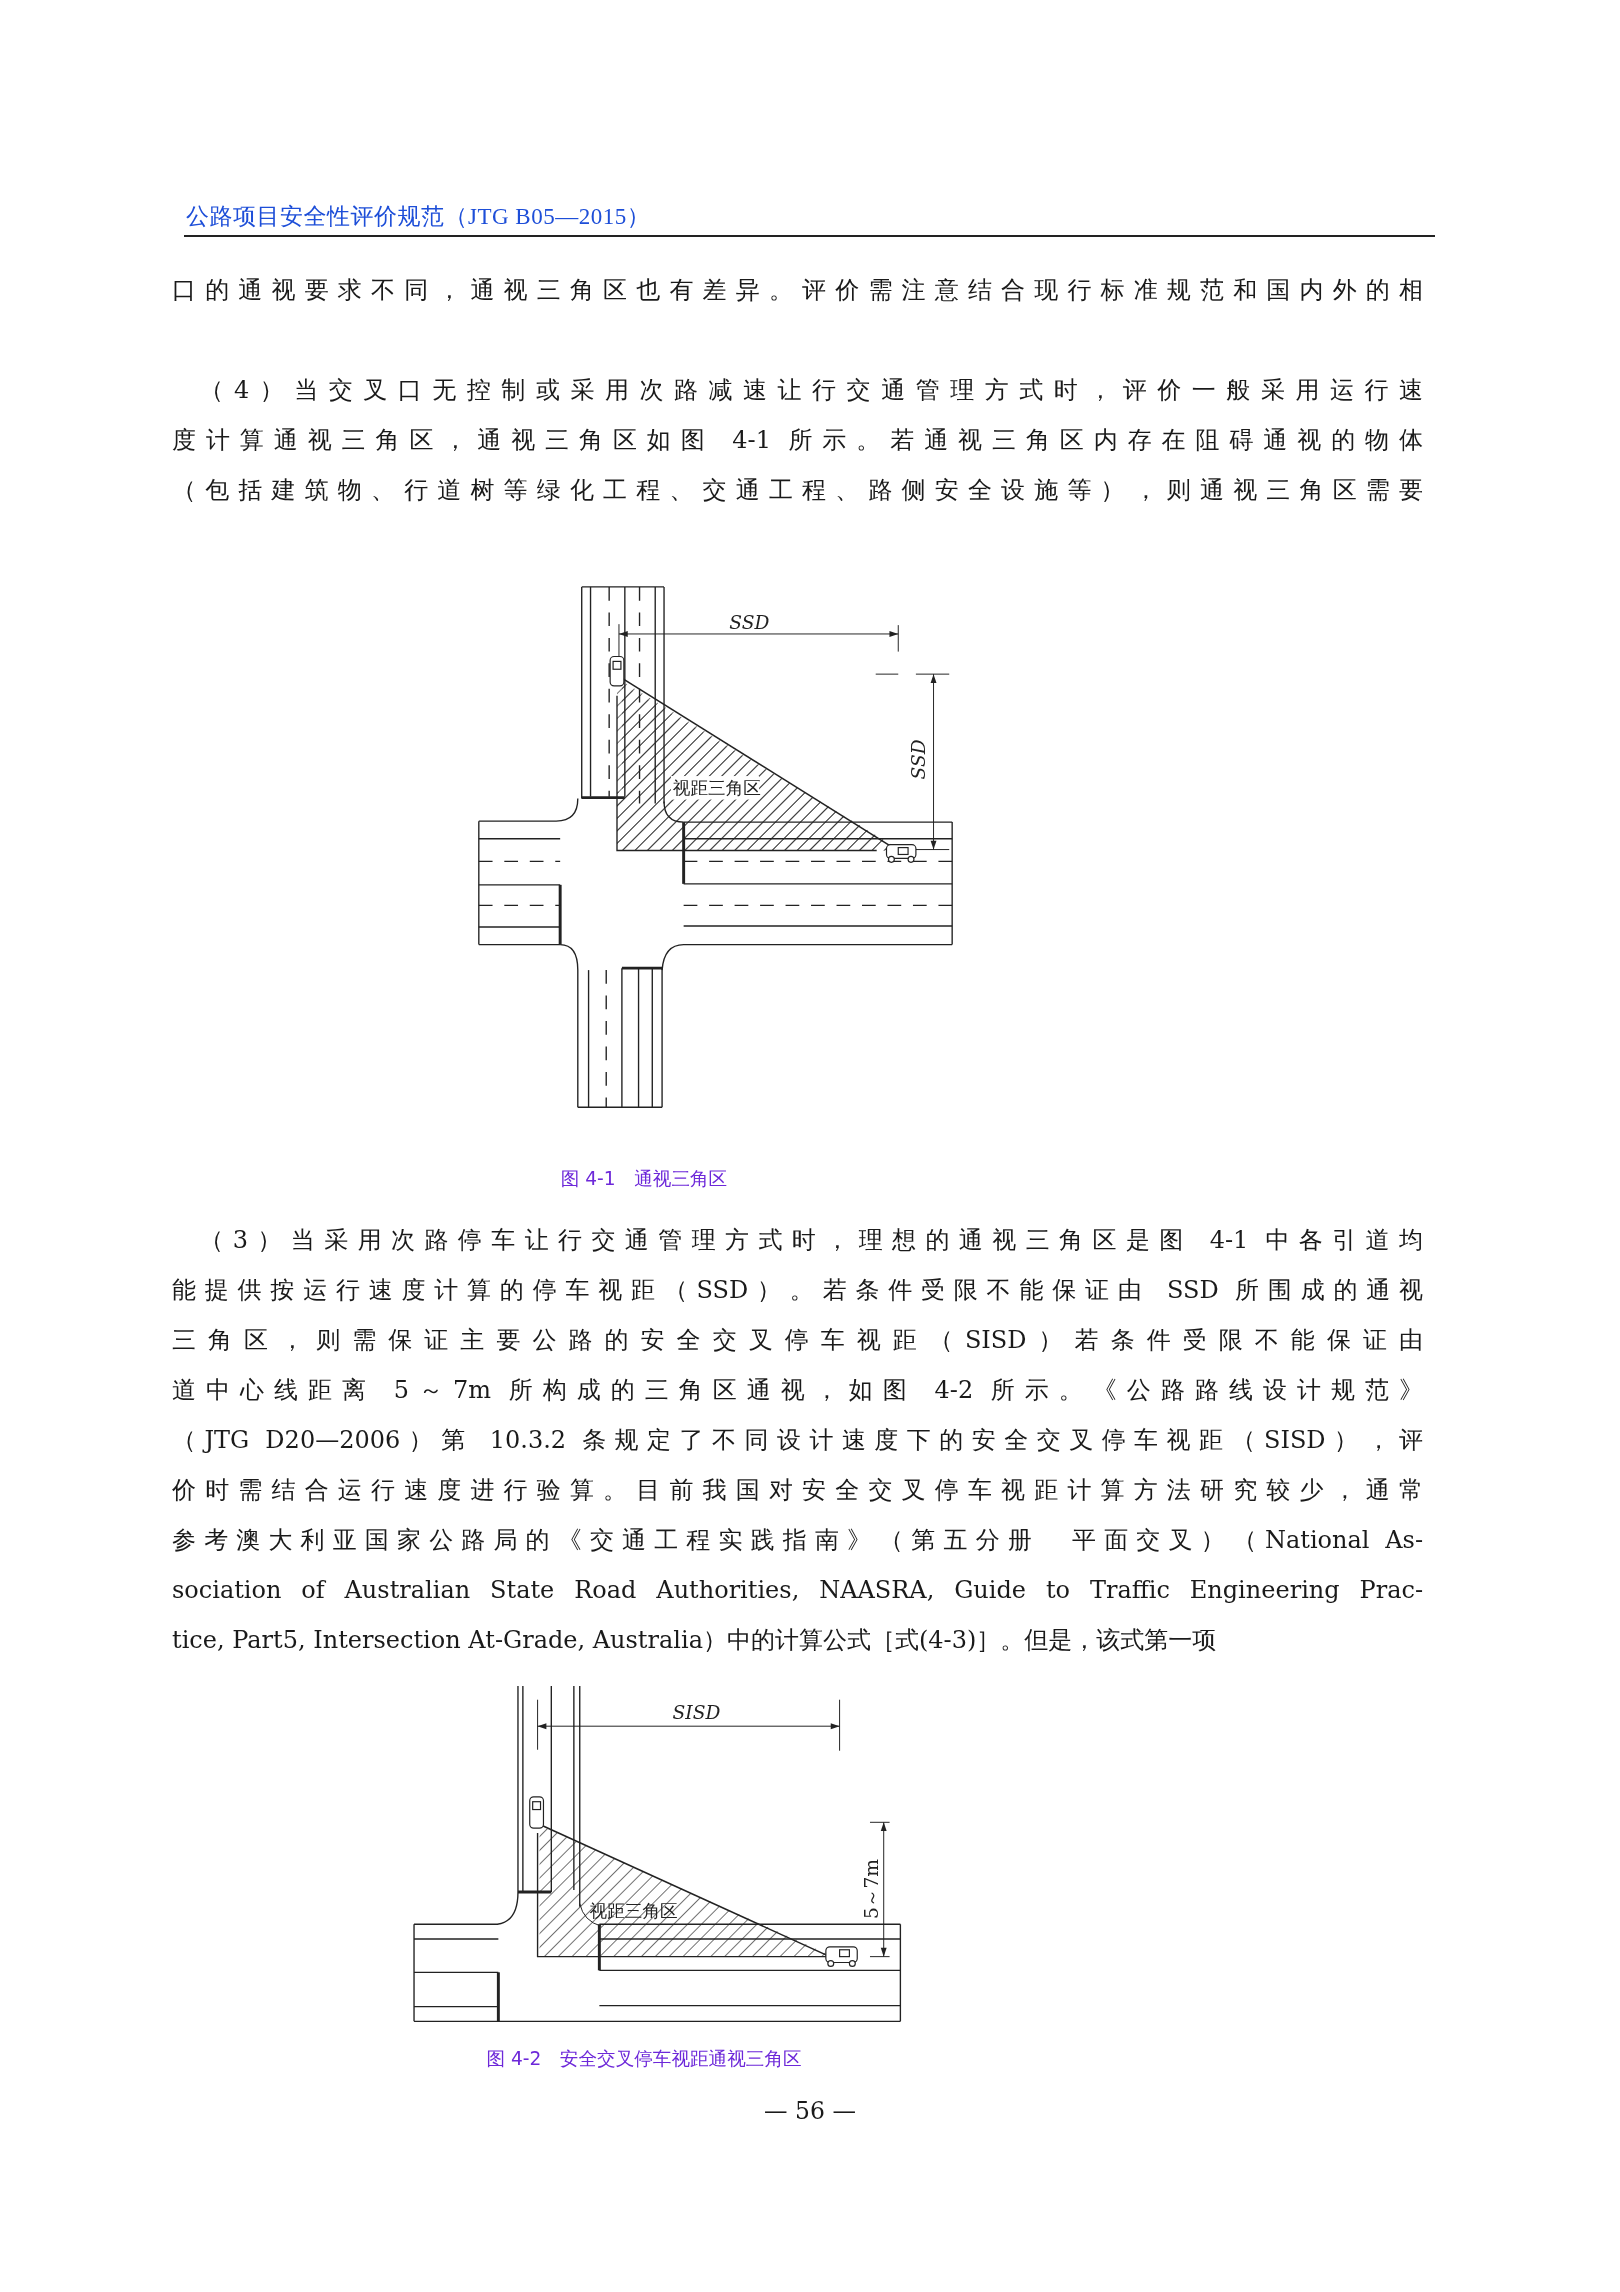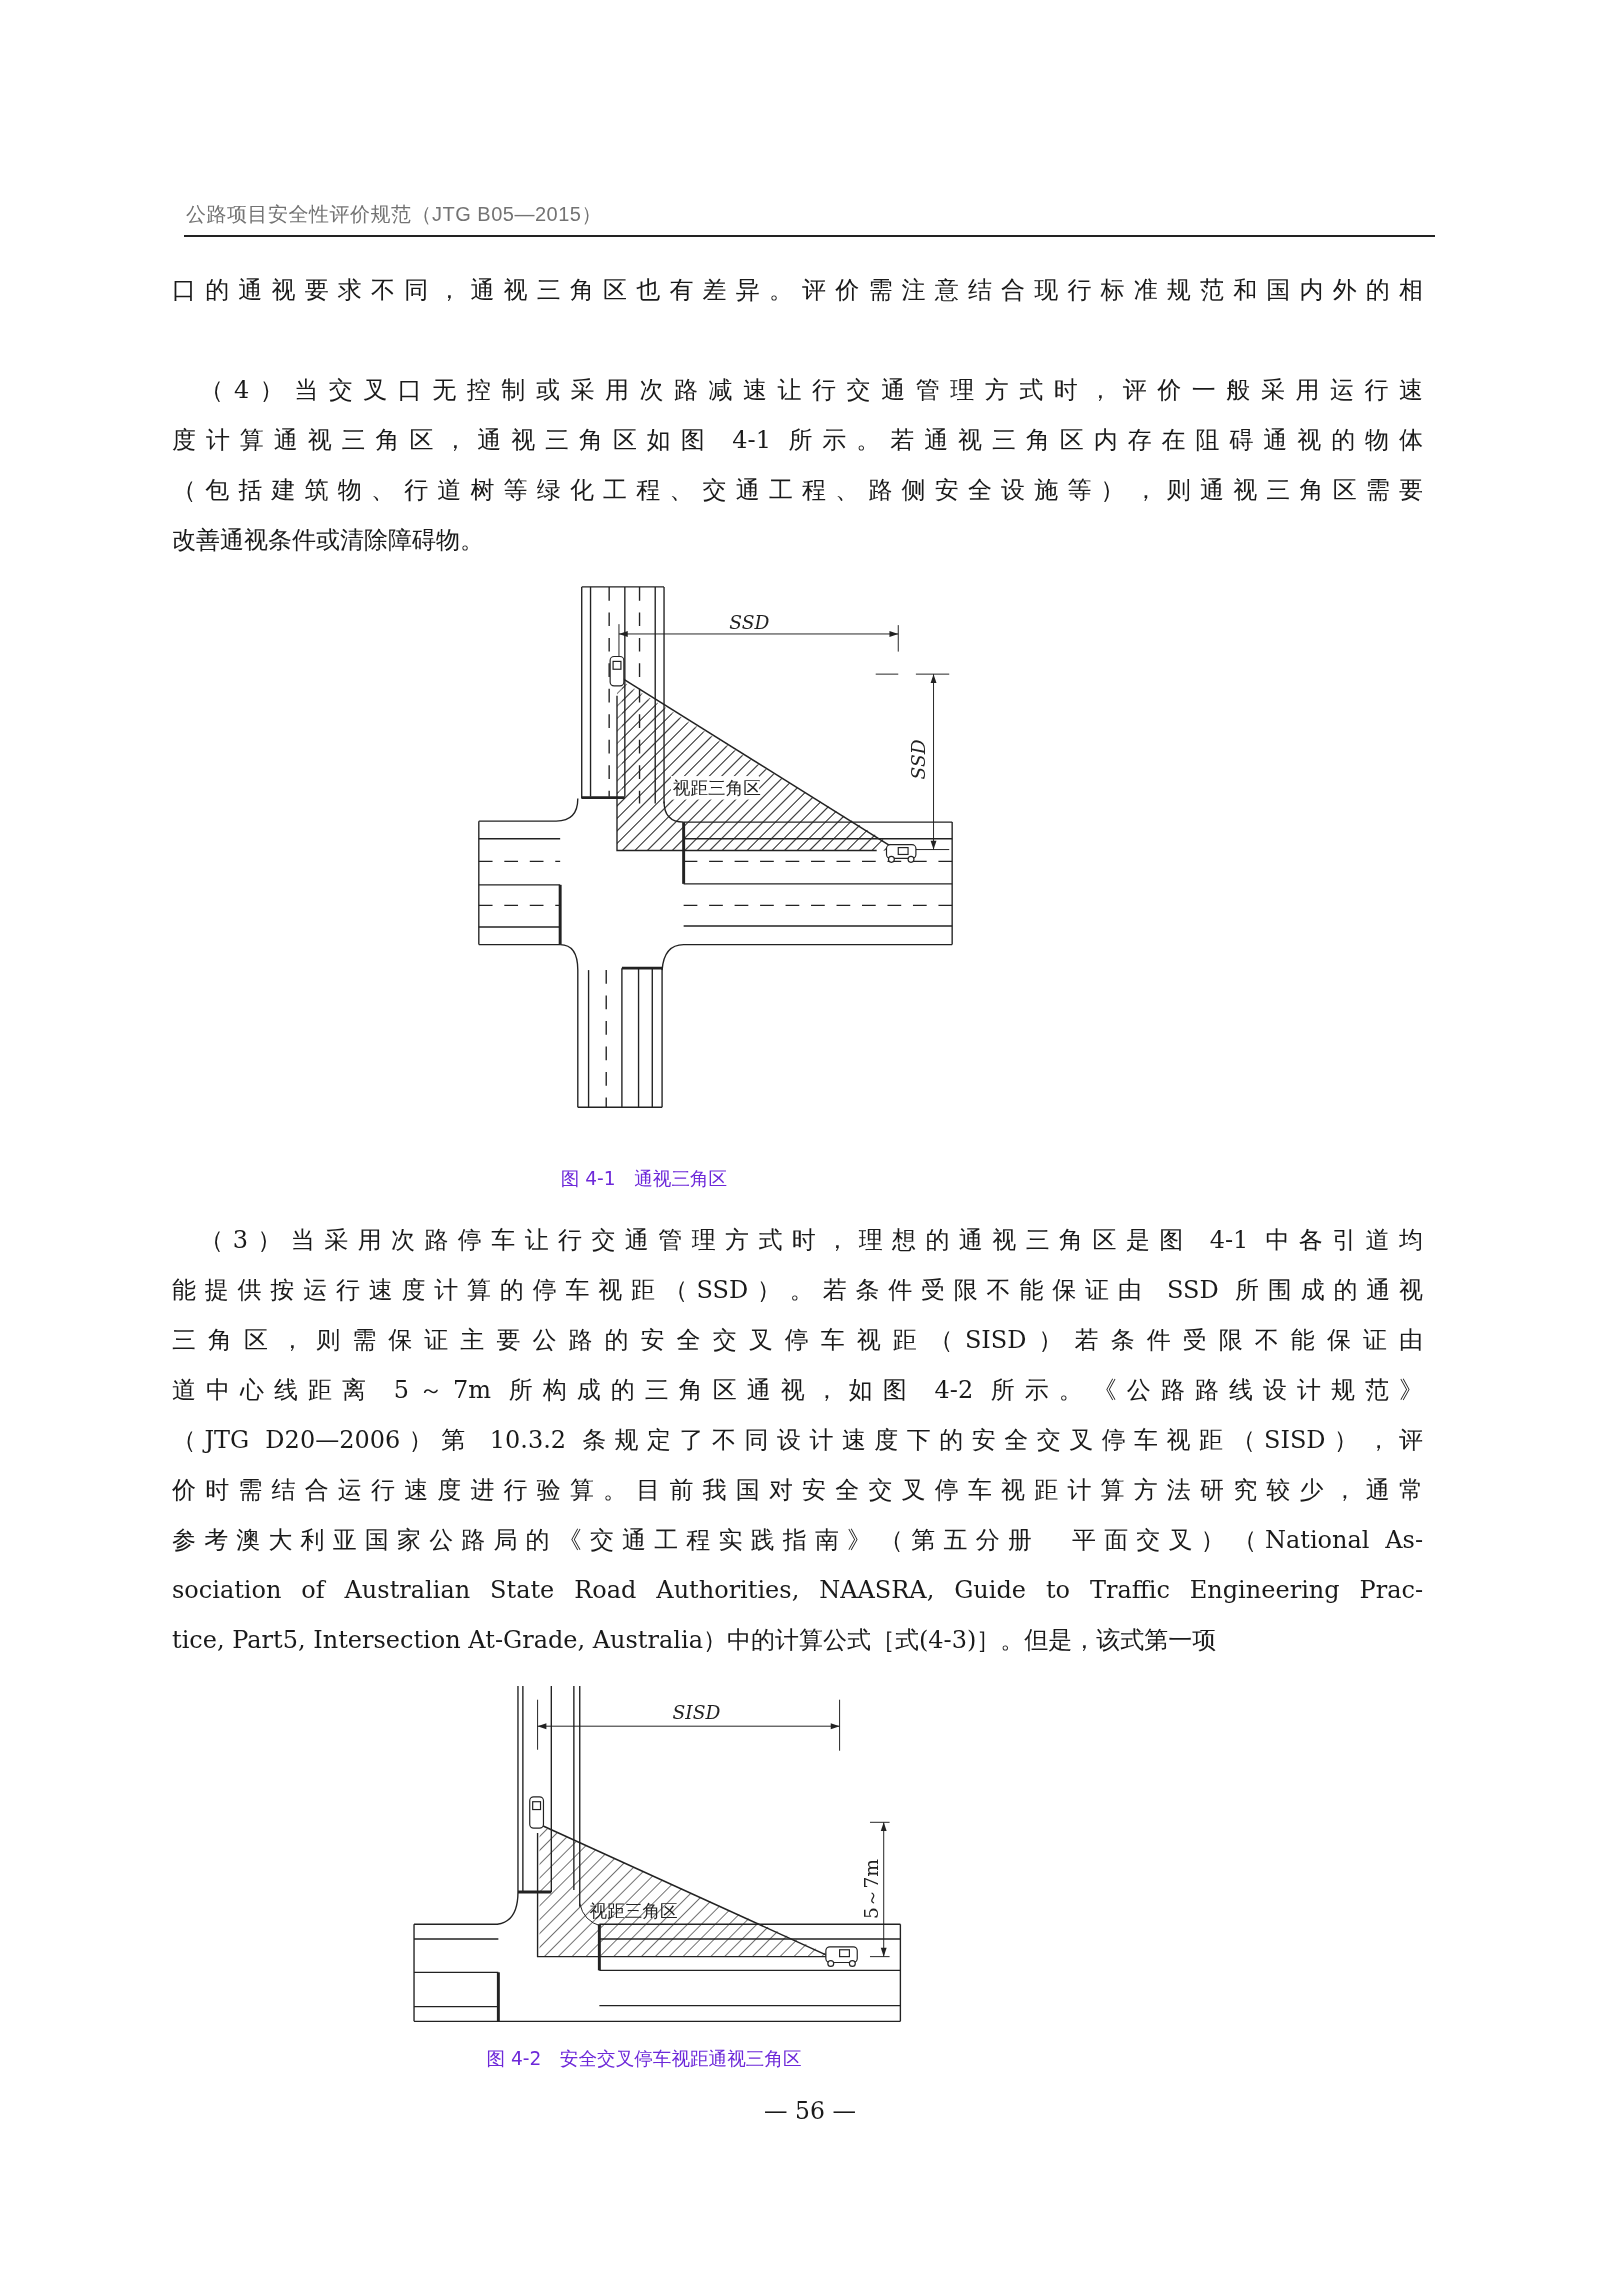"公路项目安全性评价规范（JTG B05—2015）" .header { color: #737373 -> #1d4ed8; font-family: Liberation Sans, sans-serif -> Liberation Serif, serif; font-size: 20px -> 23px }
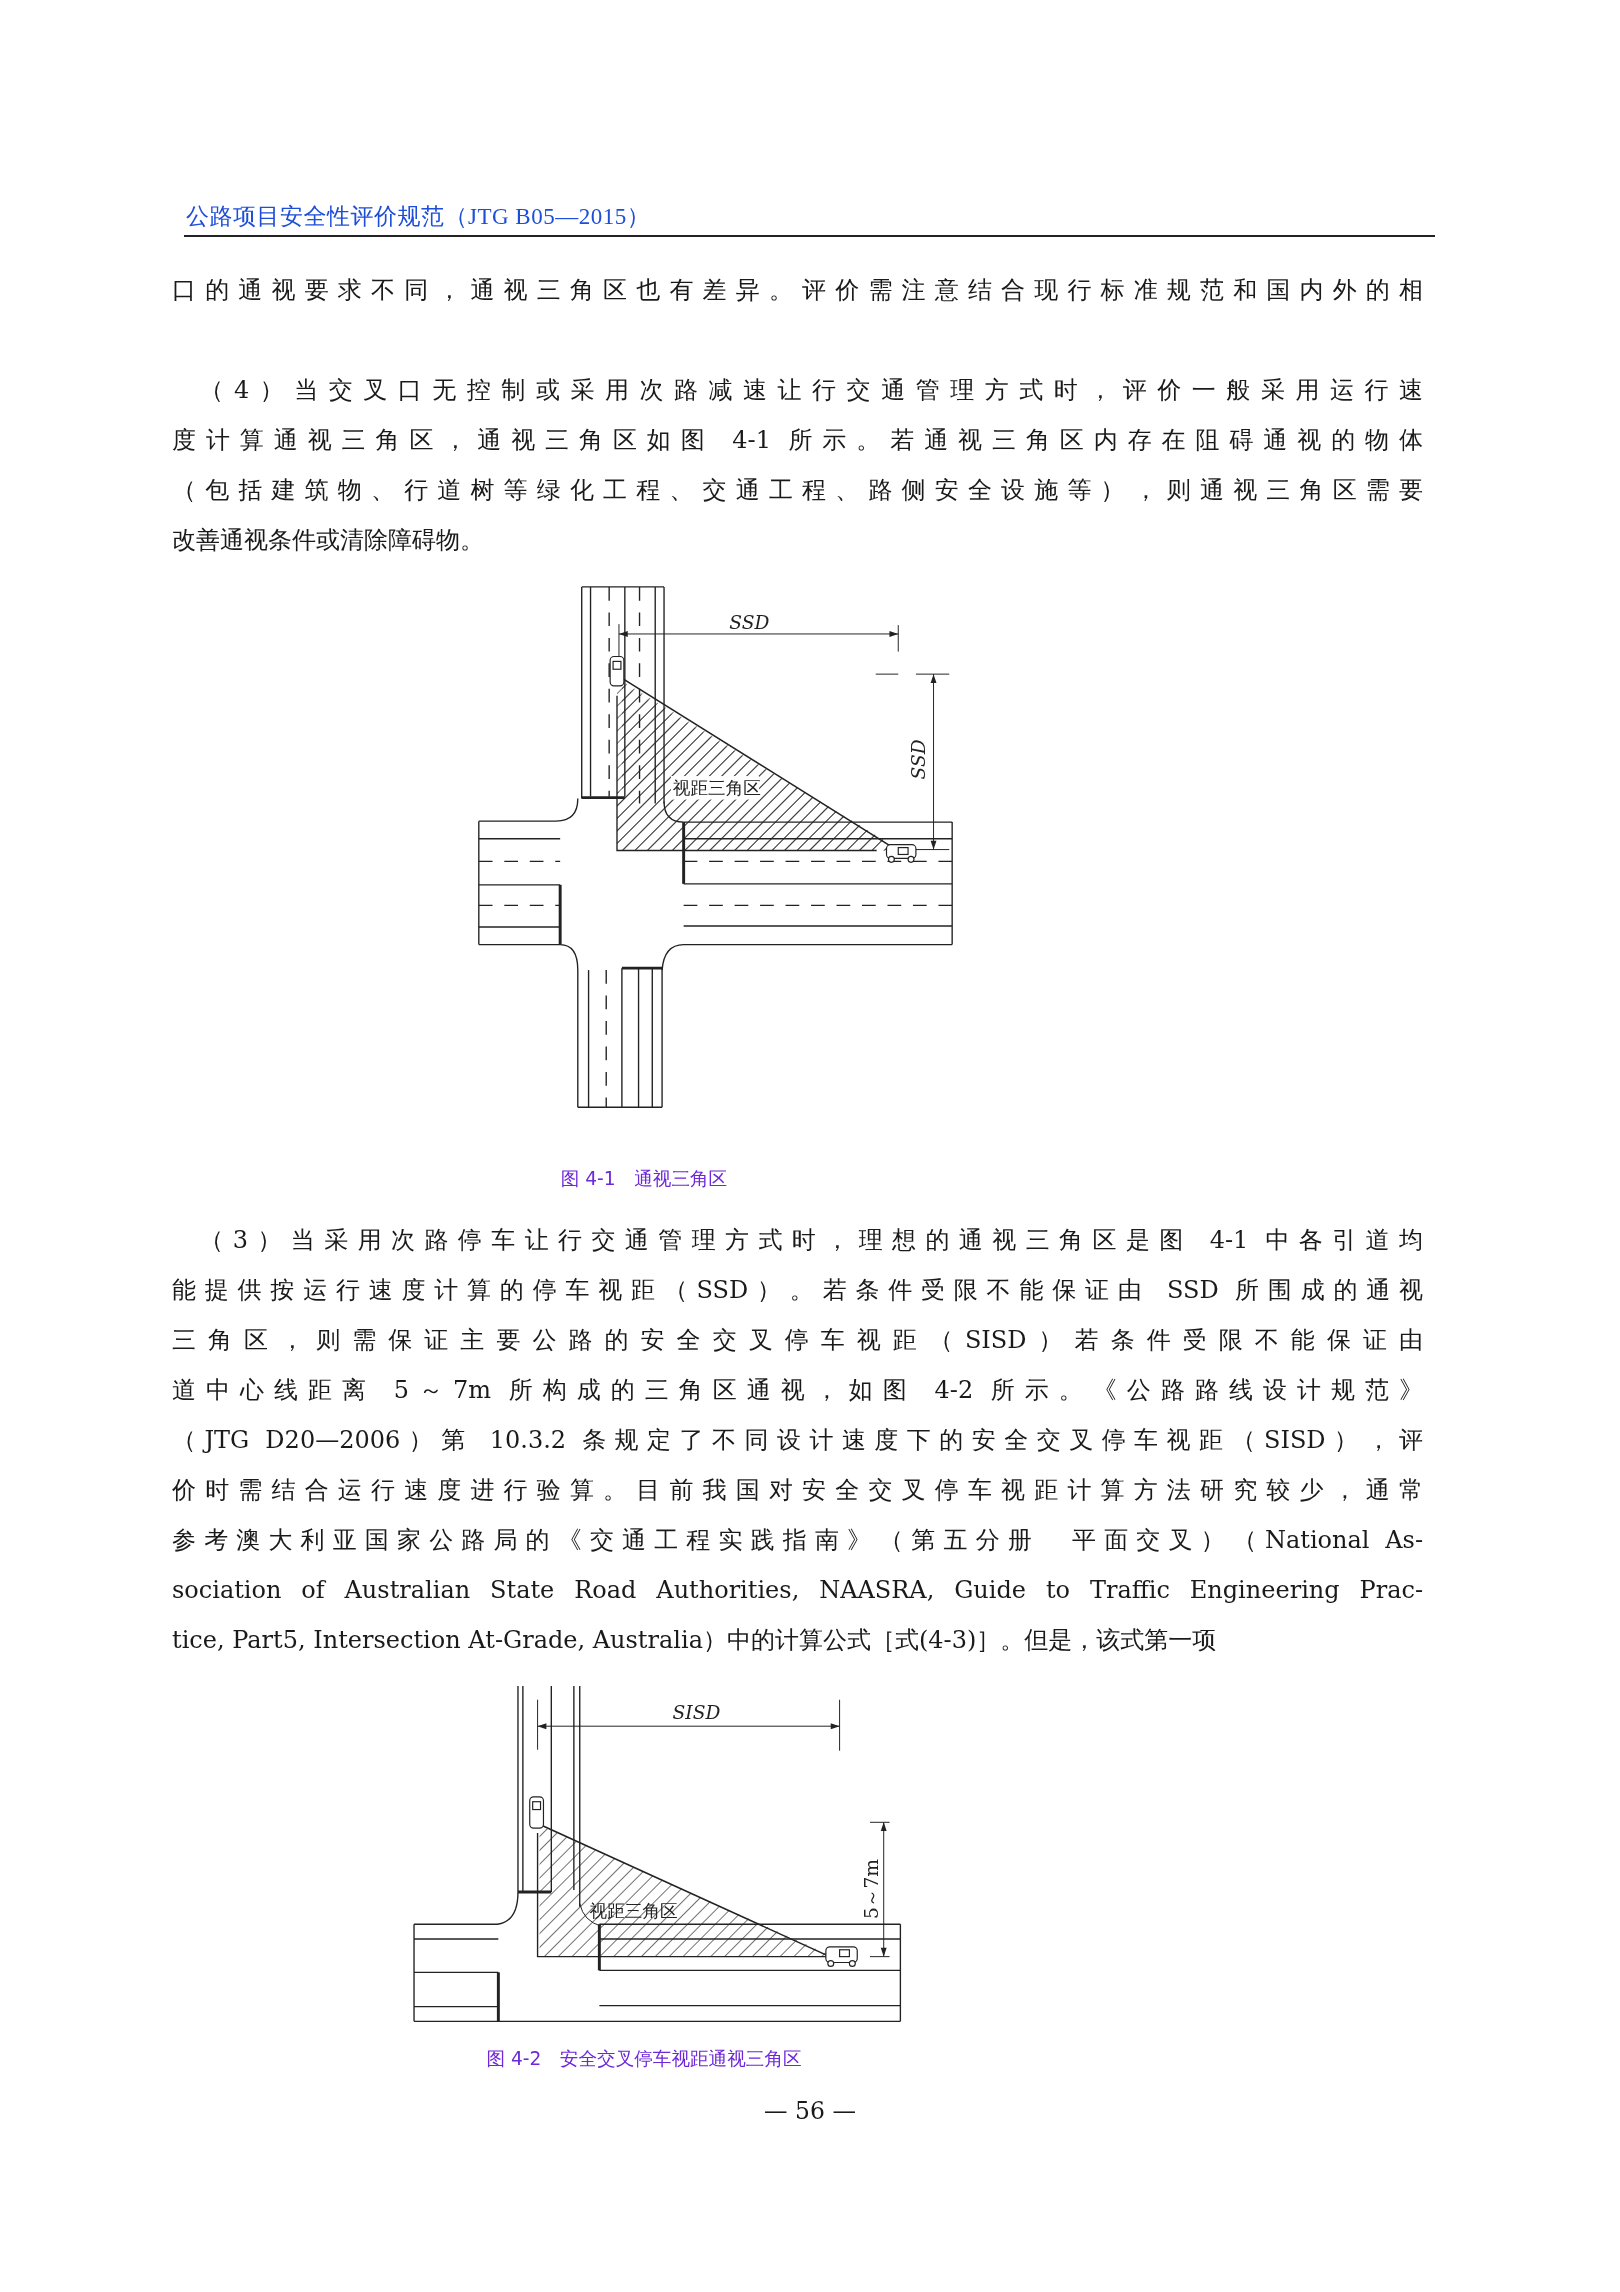"改善通视条件或清除障碍物。" span.ln { html: <span>改善通视条件或清除障碍物。</span> -> none }
